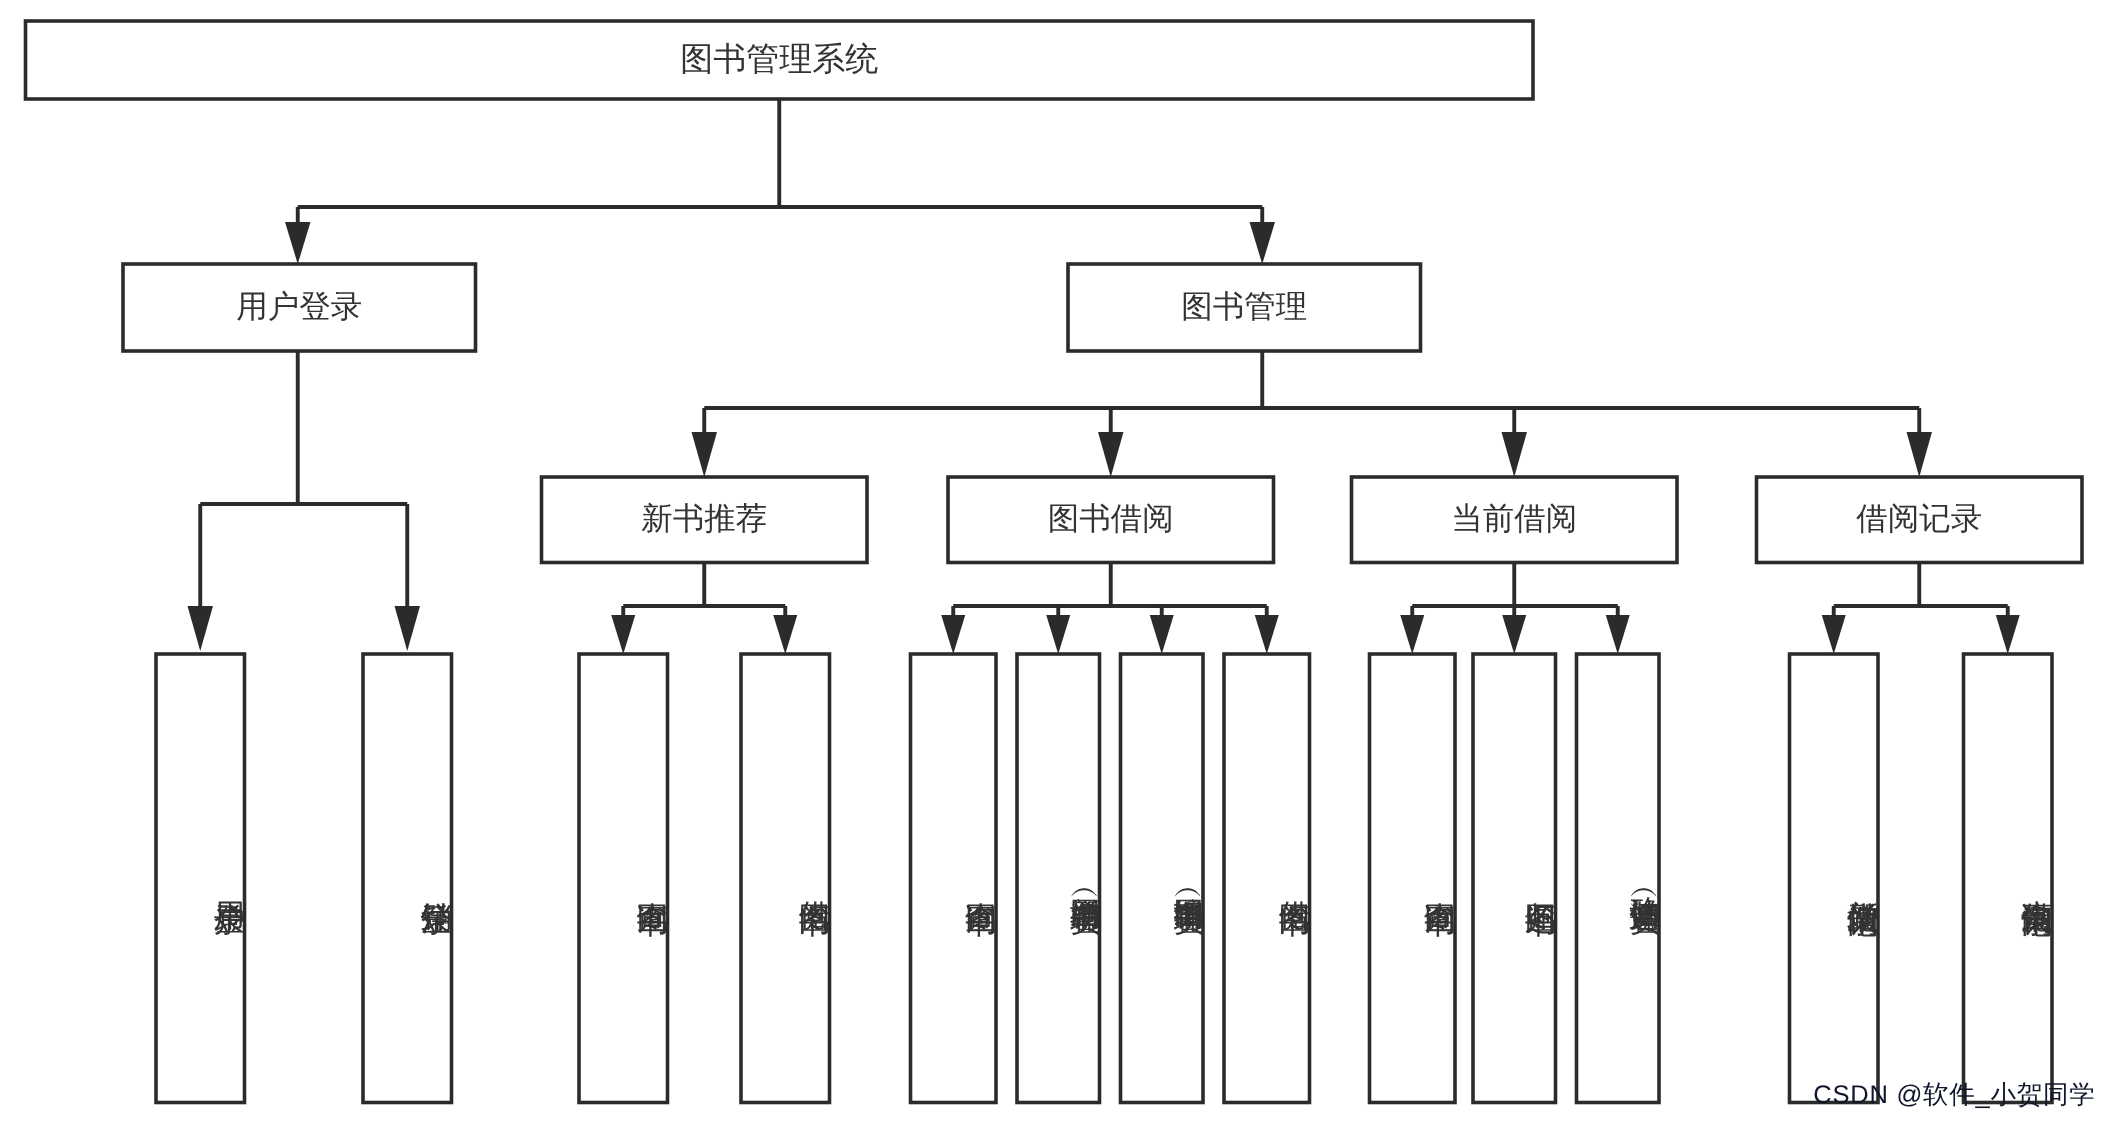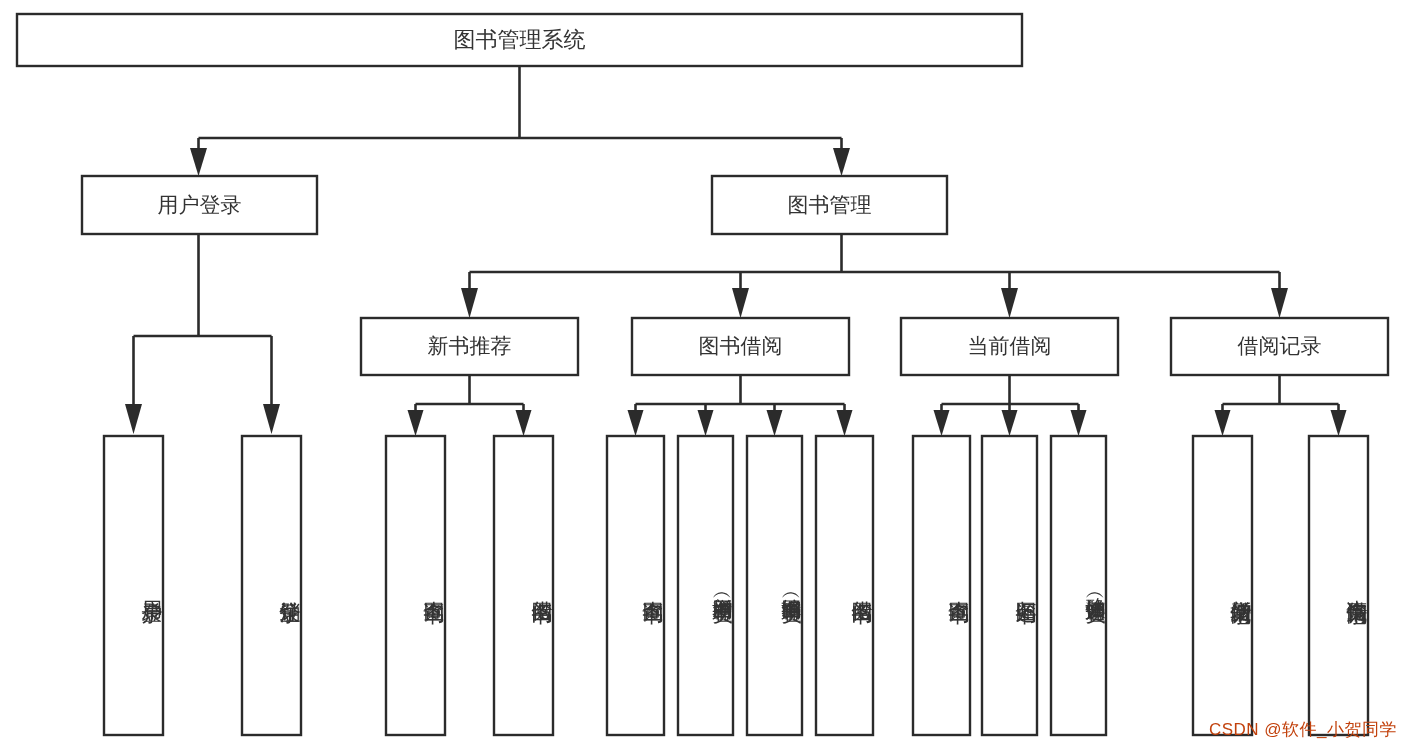"CSDN @软件_小贺同学" .watermark { color: #c2410c -> #0f172a }
